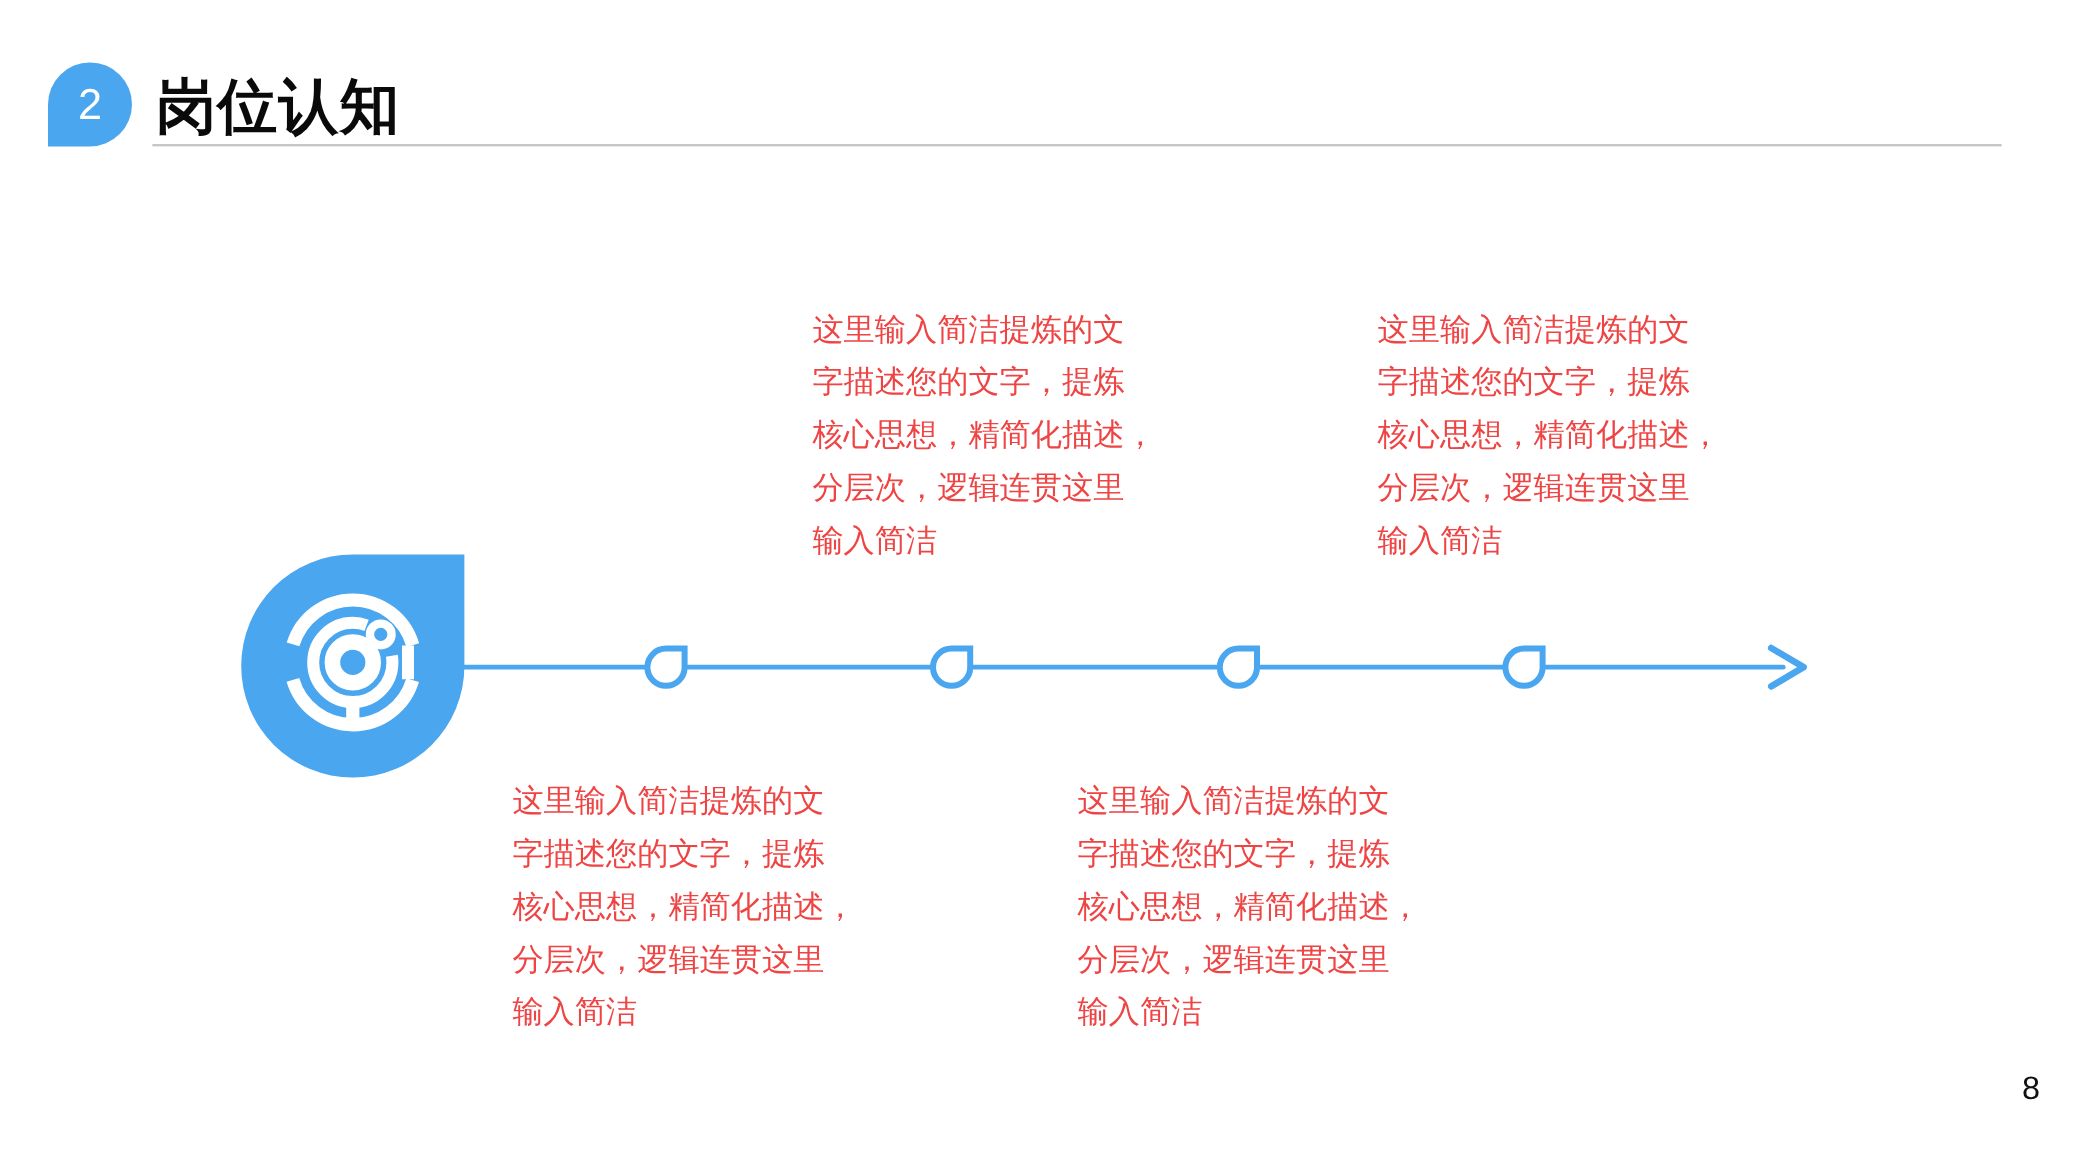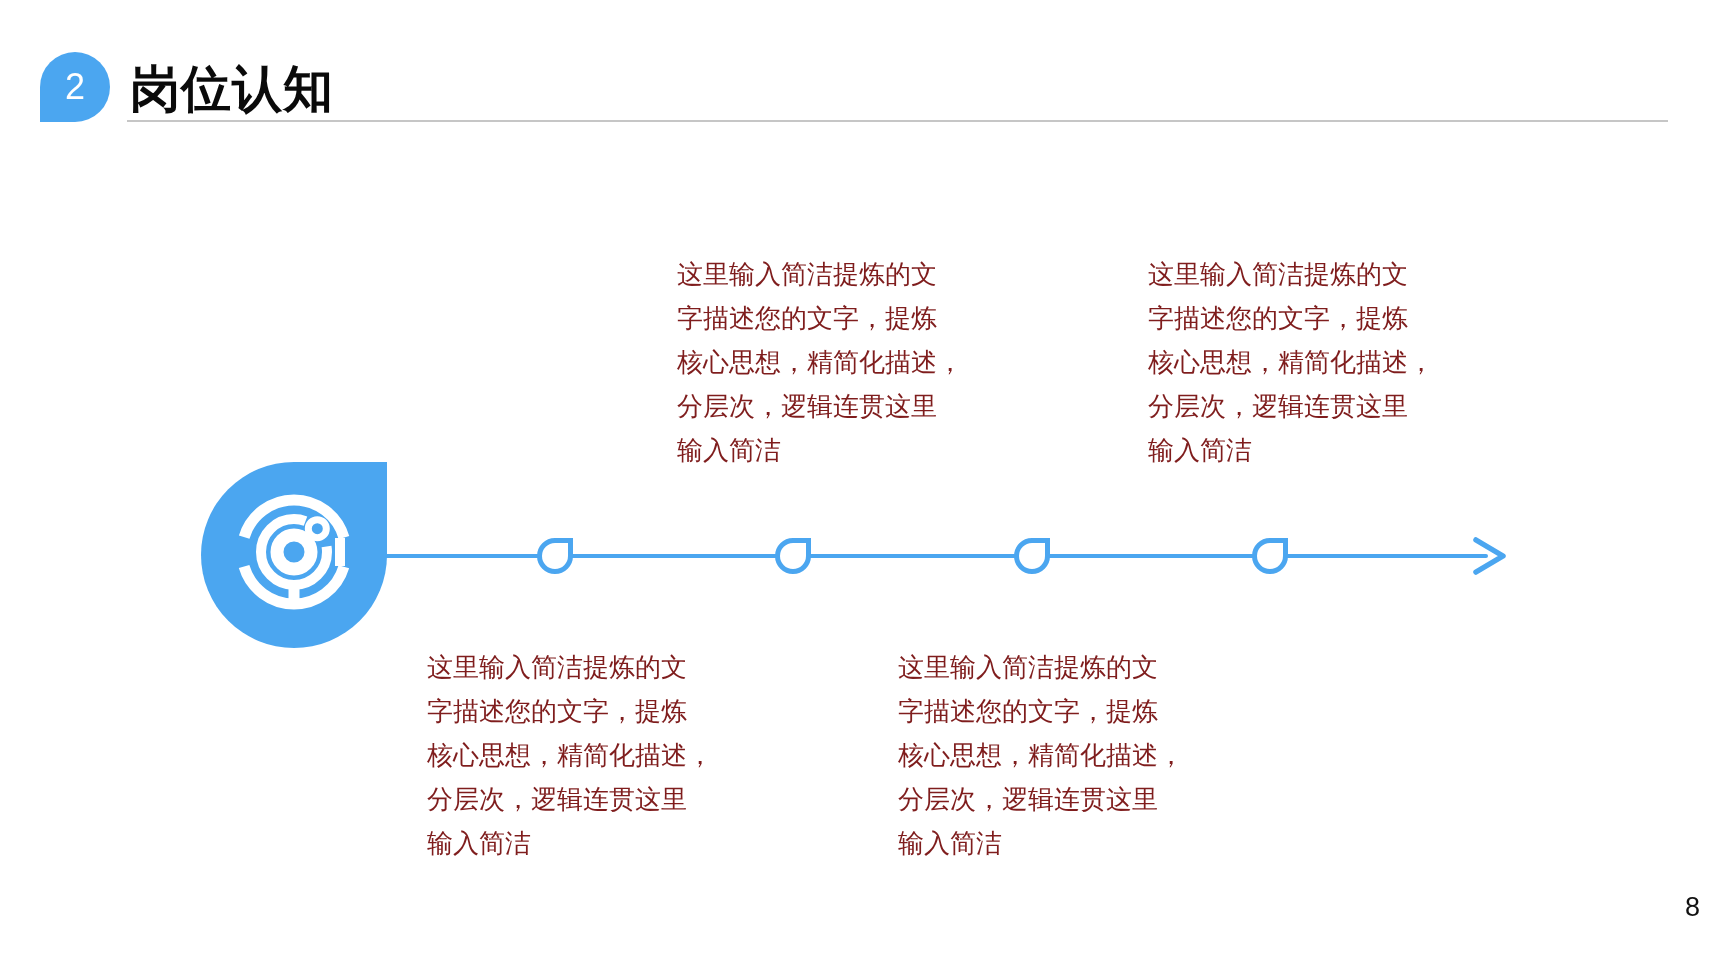"这里输入简洁提炼的文" .text-block { color: #7f1d1d -> #ef4444 }
